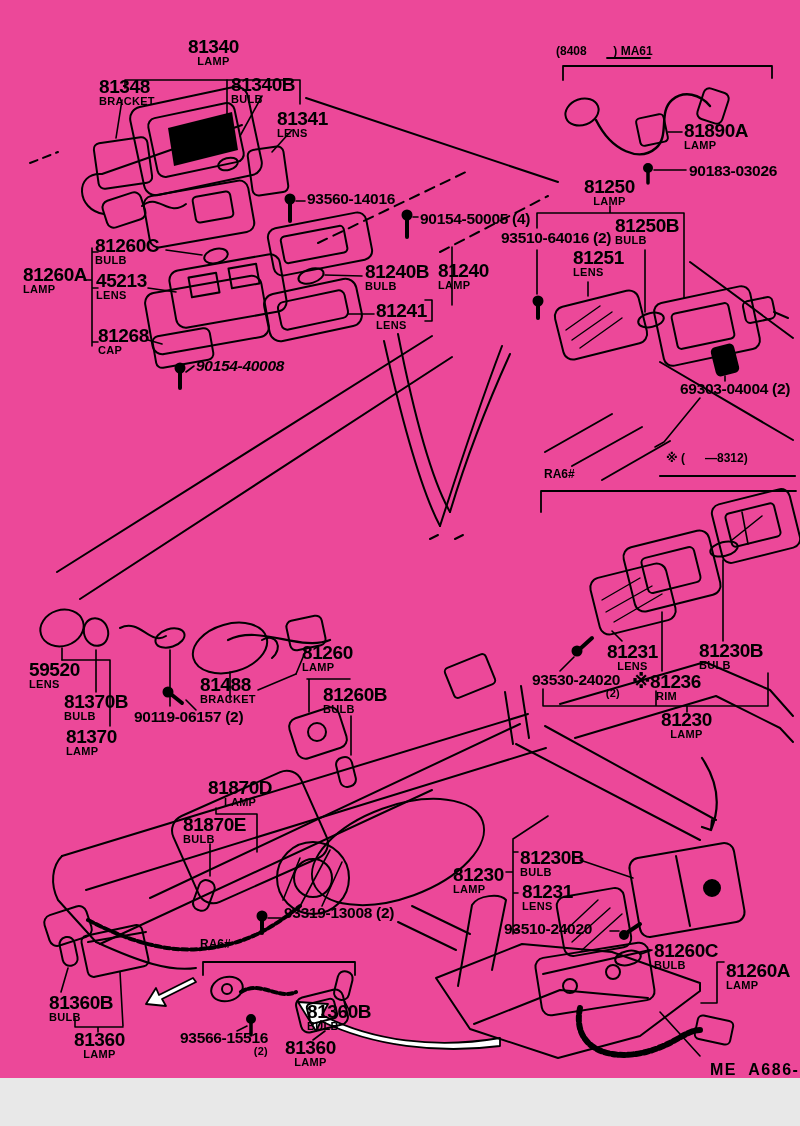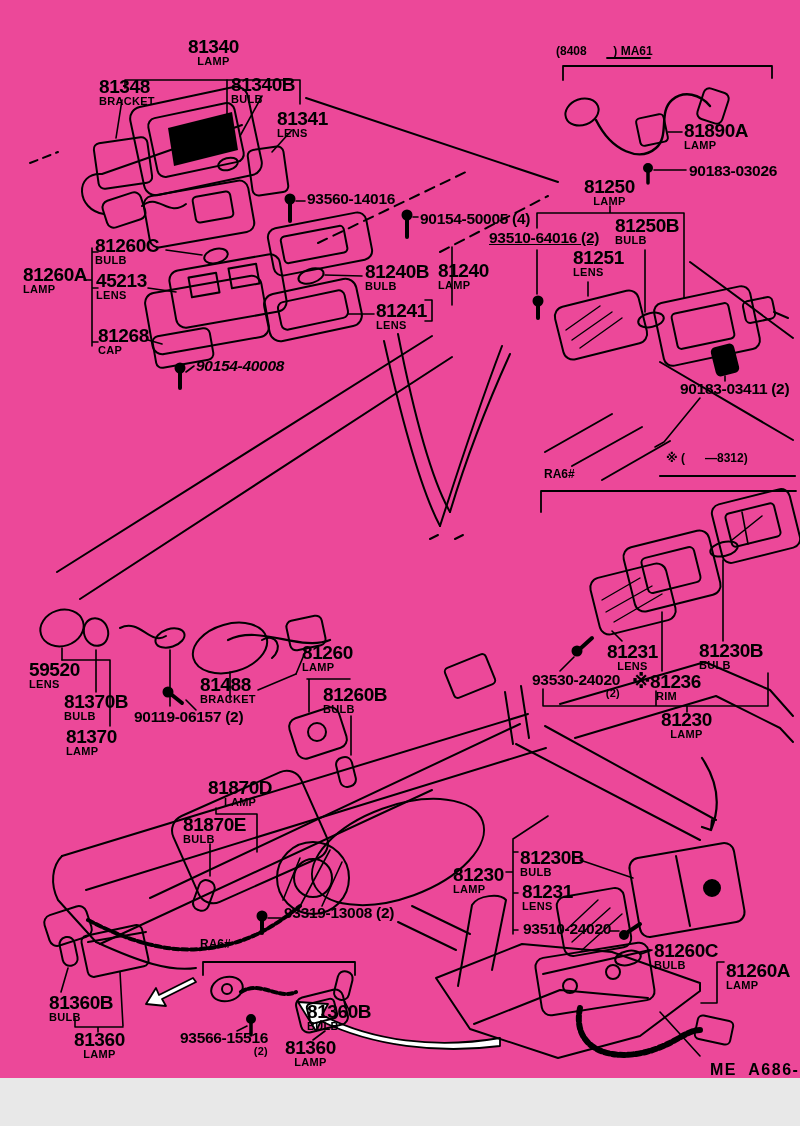"93510-64016 (2)" div.part-label { left: 489px -> 501px; text-decoration: underline -> none }
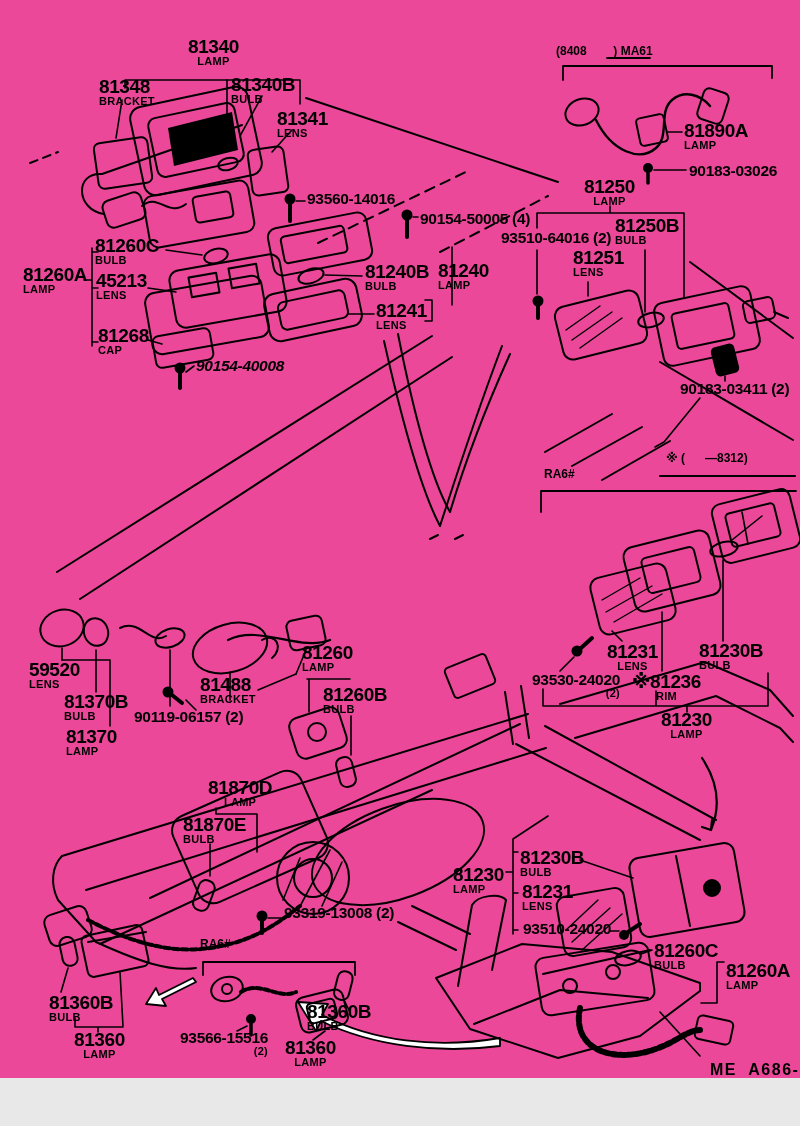"90183-03411 (2)" span.num { text: 90183-03411 -> 69303-04004 }
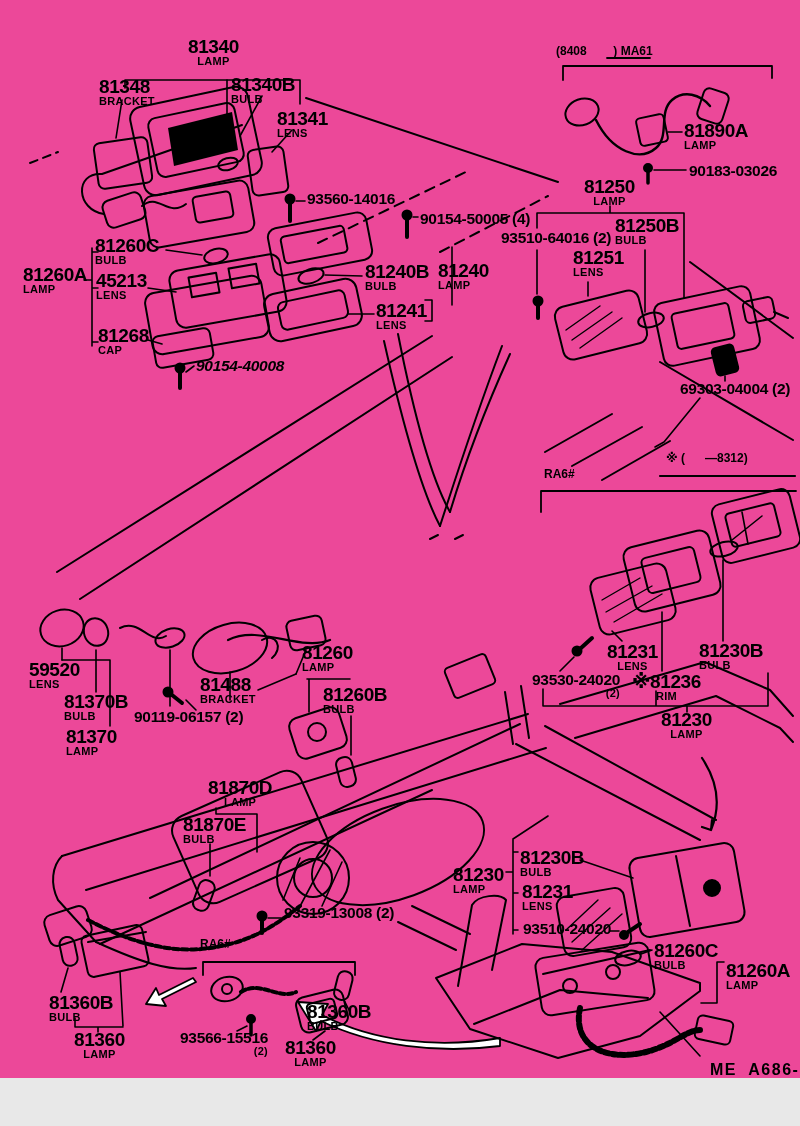"93510-24020" div.part-label { left: 523px -> 504px }
